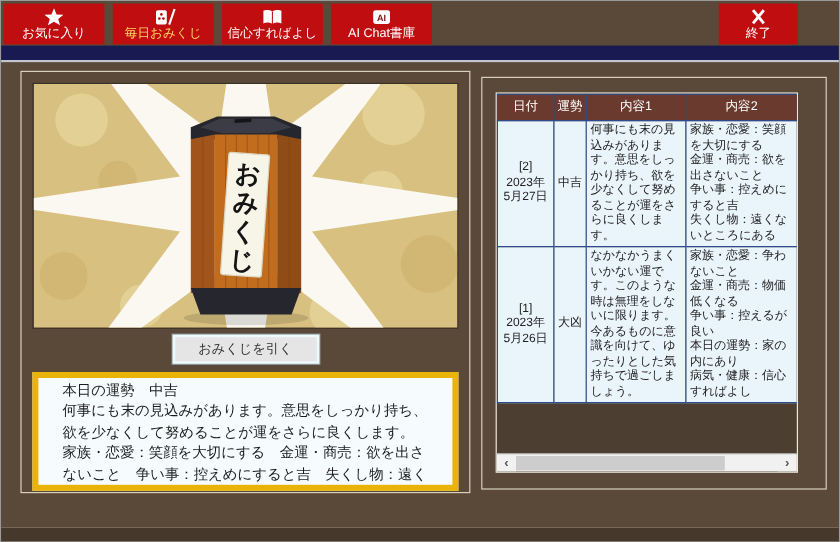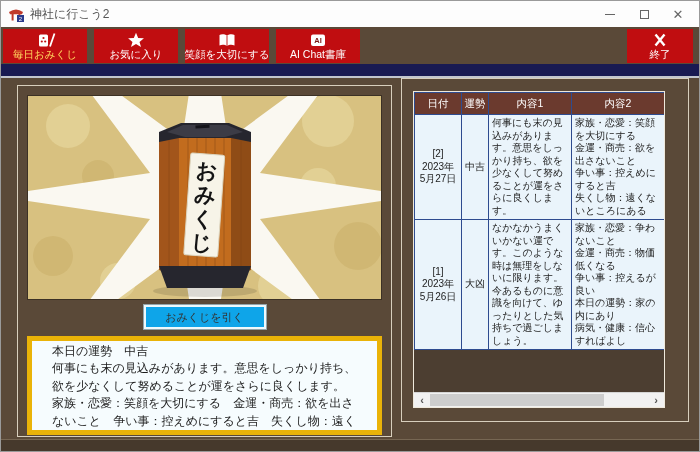"神社に行こう2" div.titlebar { html: <div> <span> <svg> <path></path> <rect></rect> <rect></rect> <rect></rect> <text>2</text> </svg> </span> <span>神社に行こう2</span> <div> <div> <span></span> </div> <div> <span></span> </div> <div> <span>✕</span> </div> </div> </div> -> none }
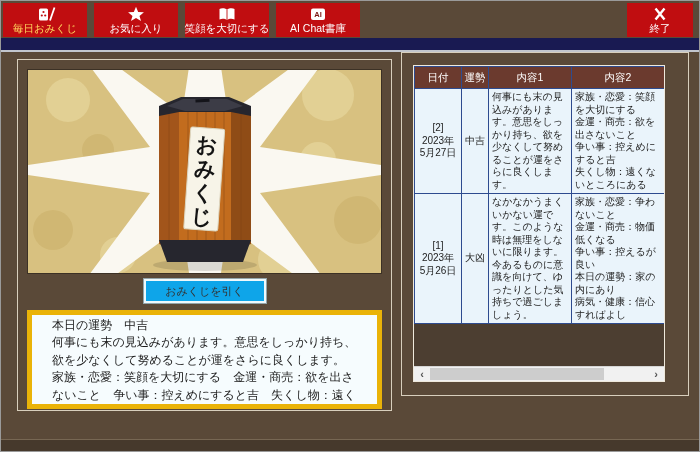"毎日おみくじ" div.tb-btn { order: before "お気に入り" -> after "お気に入り" }
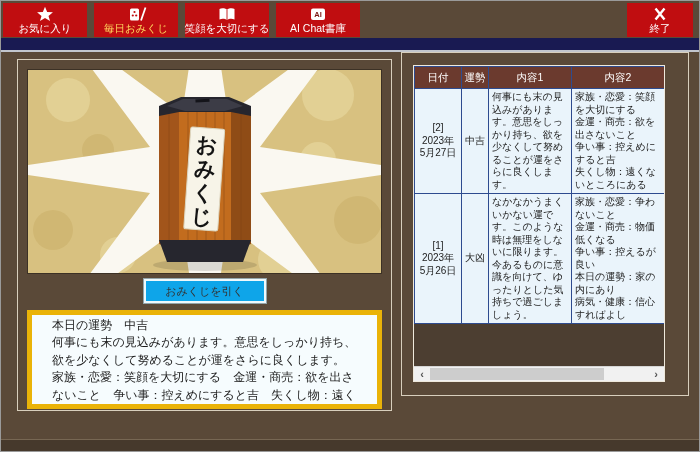"笑顔を大切にする" span.tb-label { text: 笑顔を大切にする -> 信心すればよし }
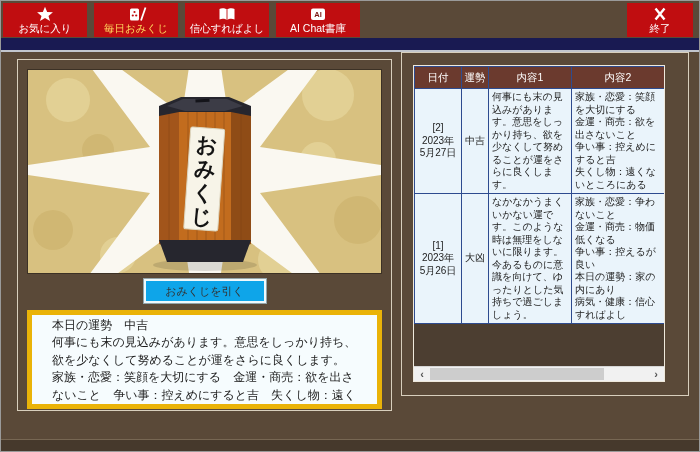"終了" .tb-btn.exit { margin-right: 6px -> 34px }
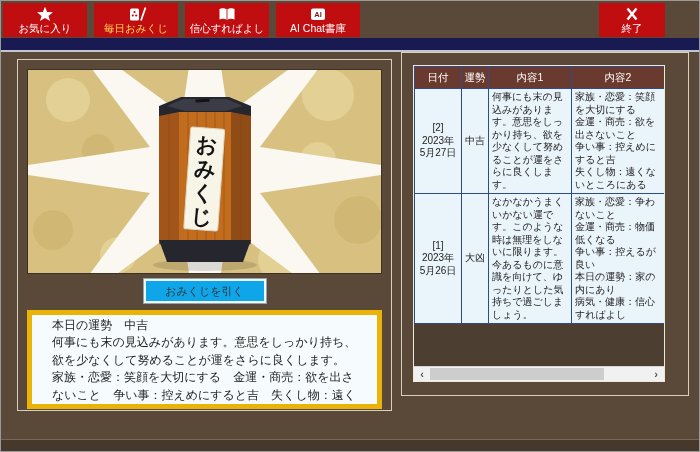"日付" .right-panel { top: 0 -> 12px }
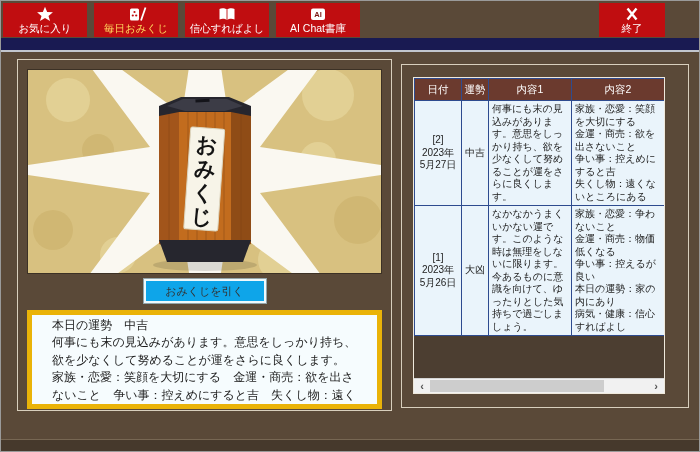"おみくじを引く" .draw-button { background: #0ea5e9 -> #e5e5e5 }
